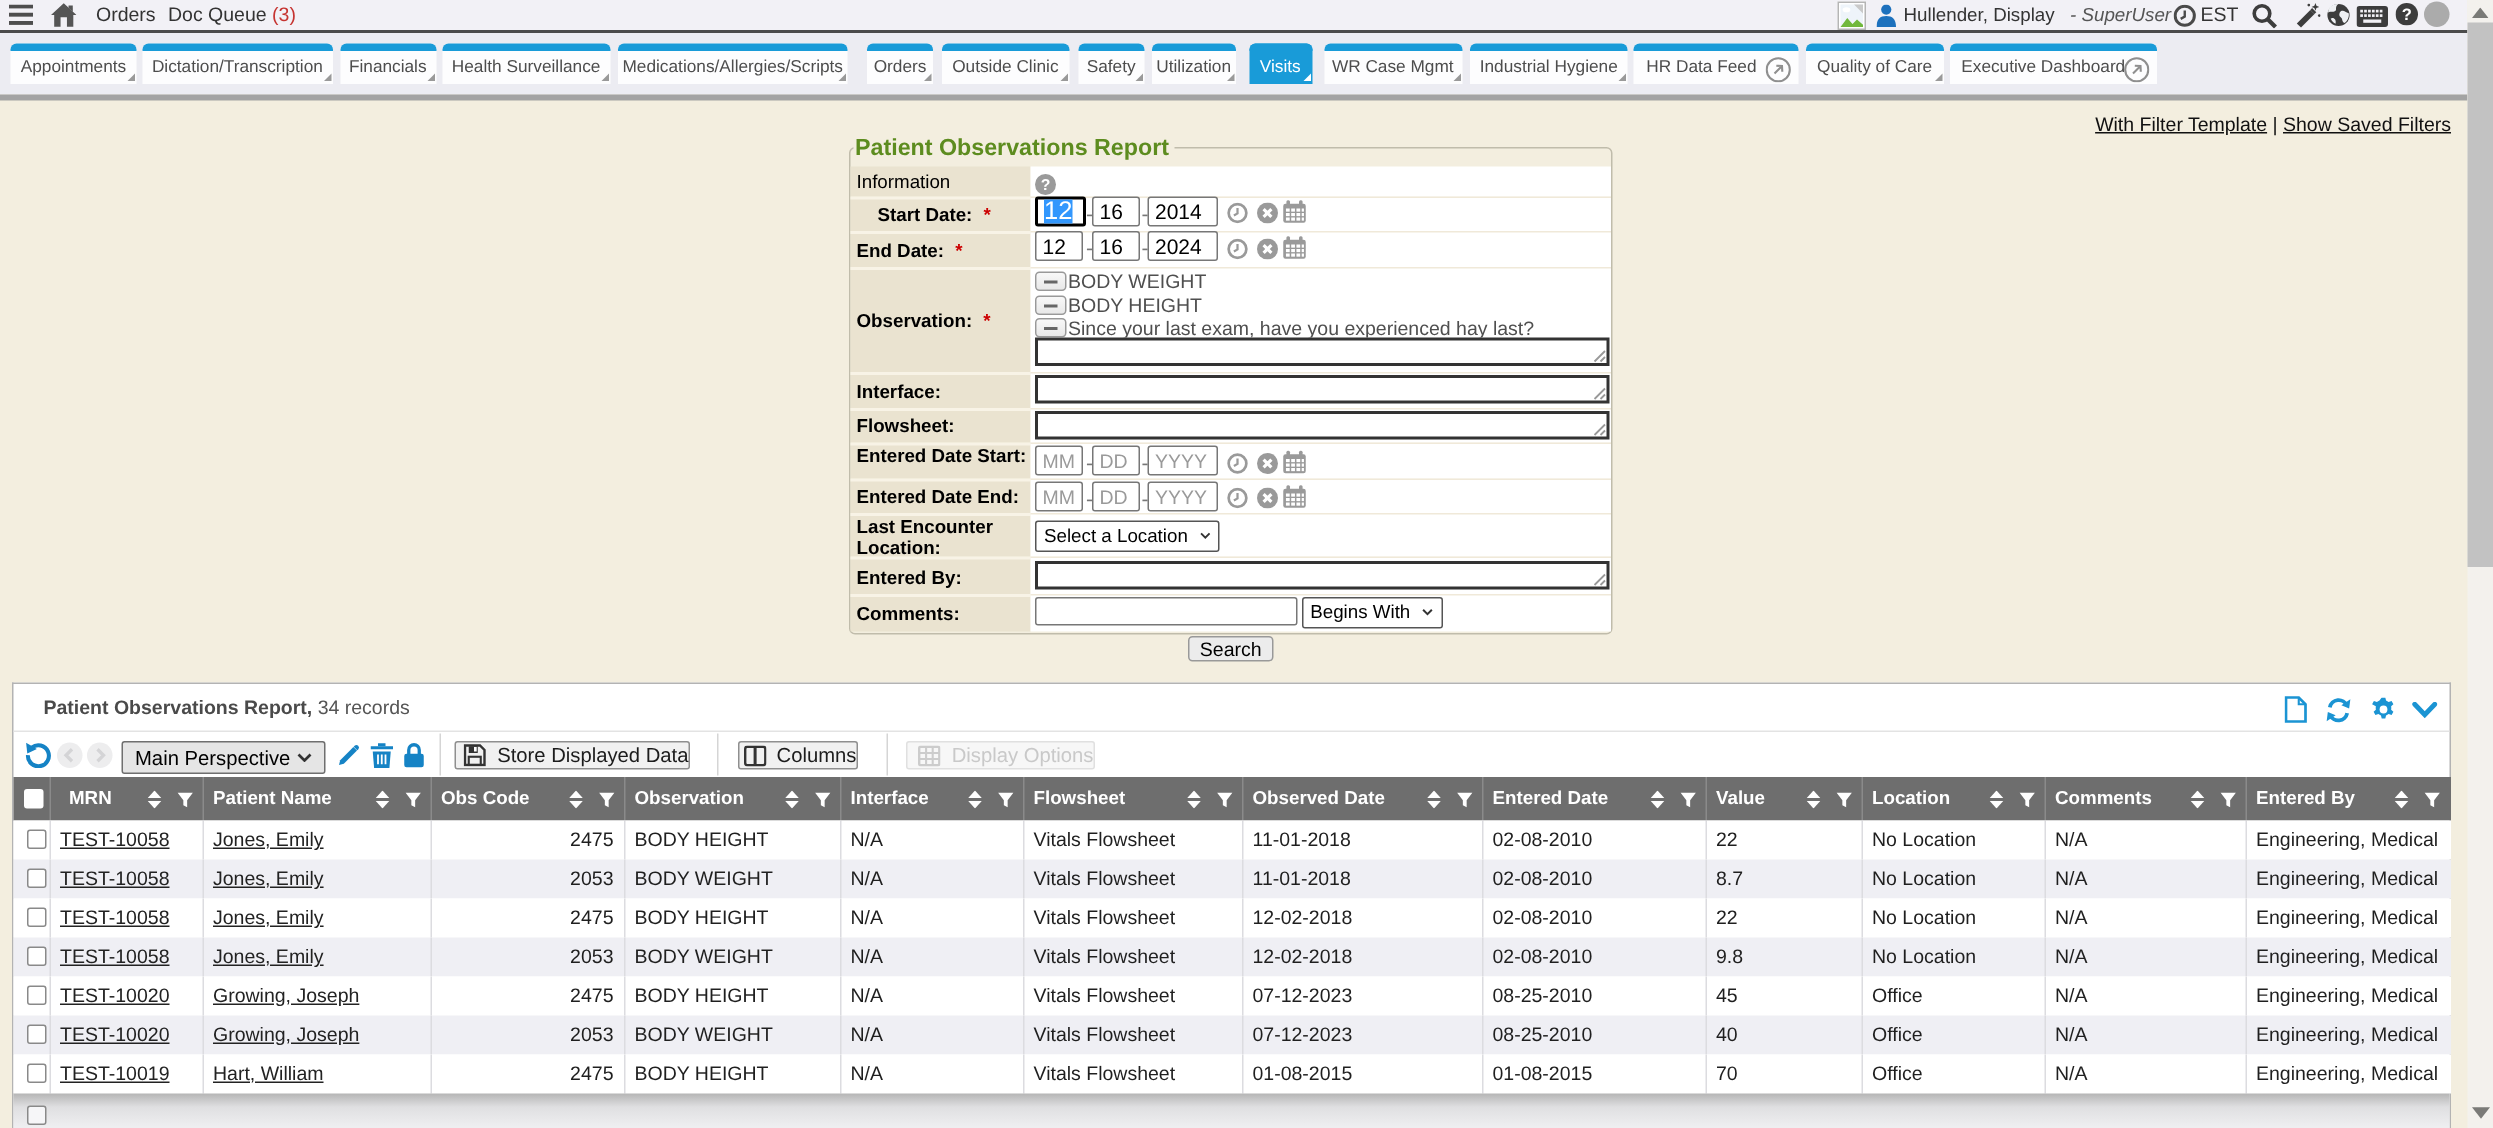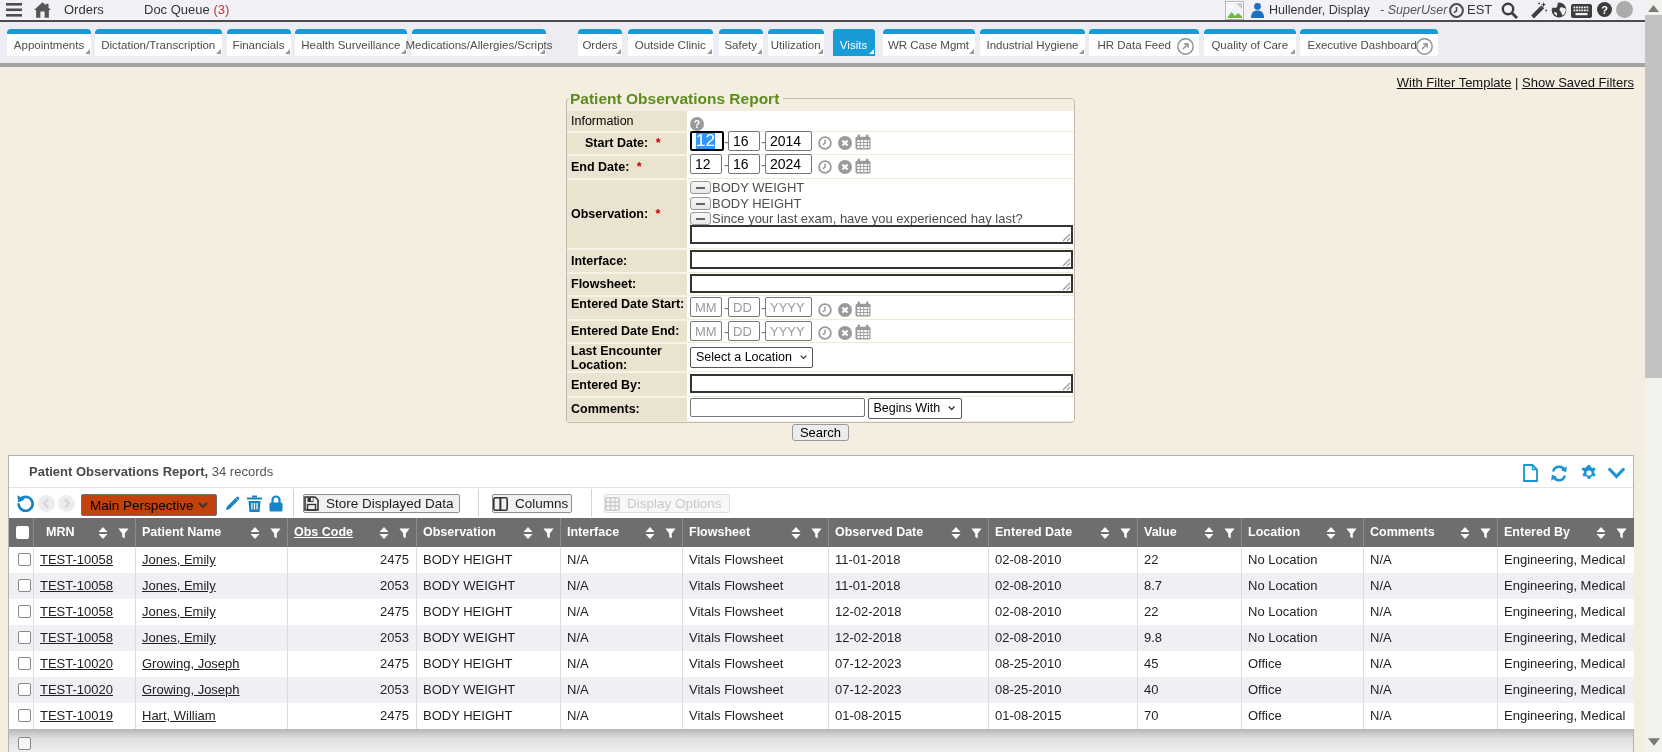"Doc Queue (3)" div.mi { margin-left: 32px -> none }
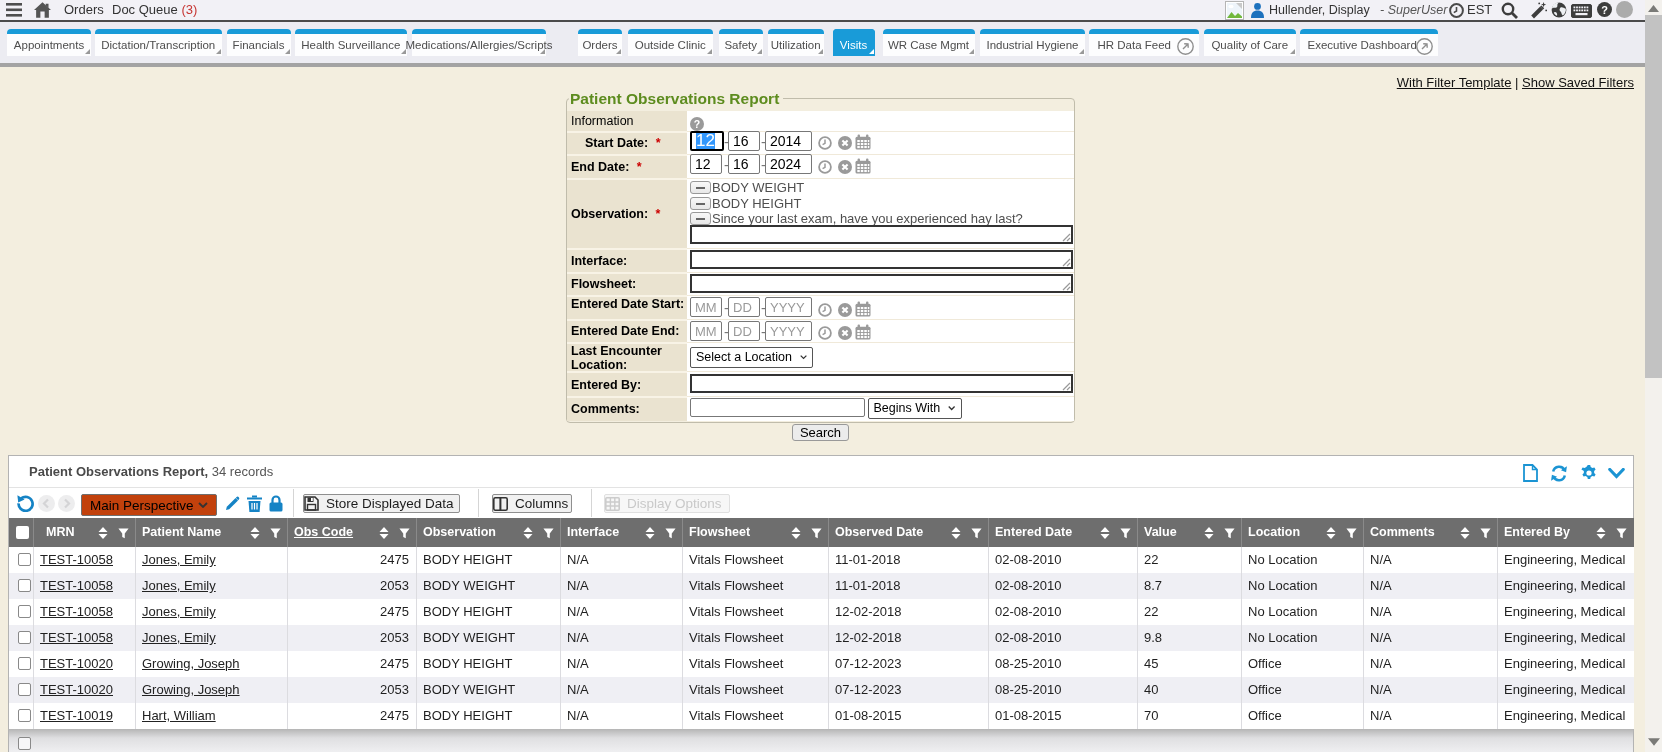"Medications/Allergies/Scripts" div.tab { width: 134px -> 153px }
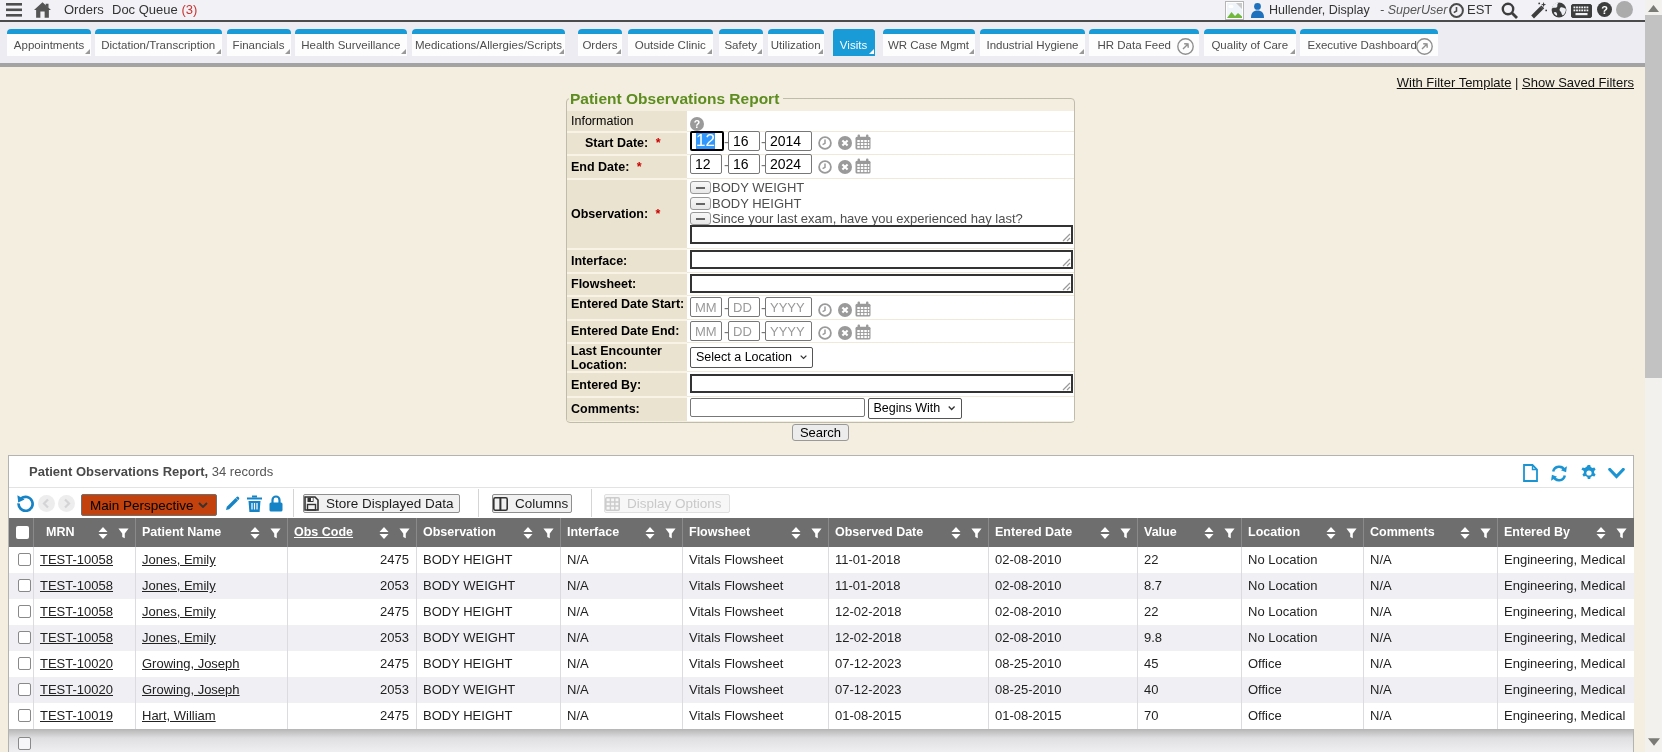"Main Perspective" div { background: #c2410c -> #e5e5e5 }
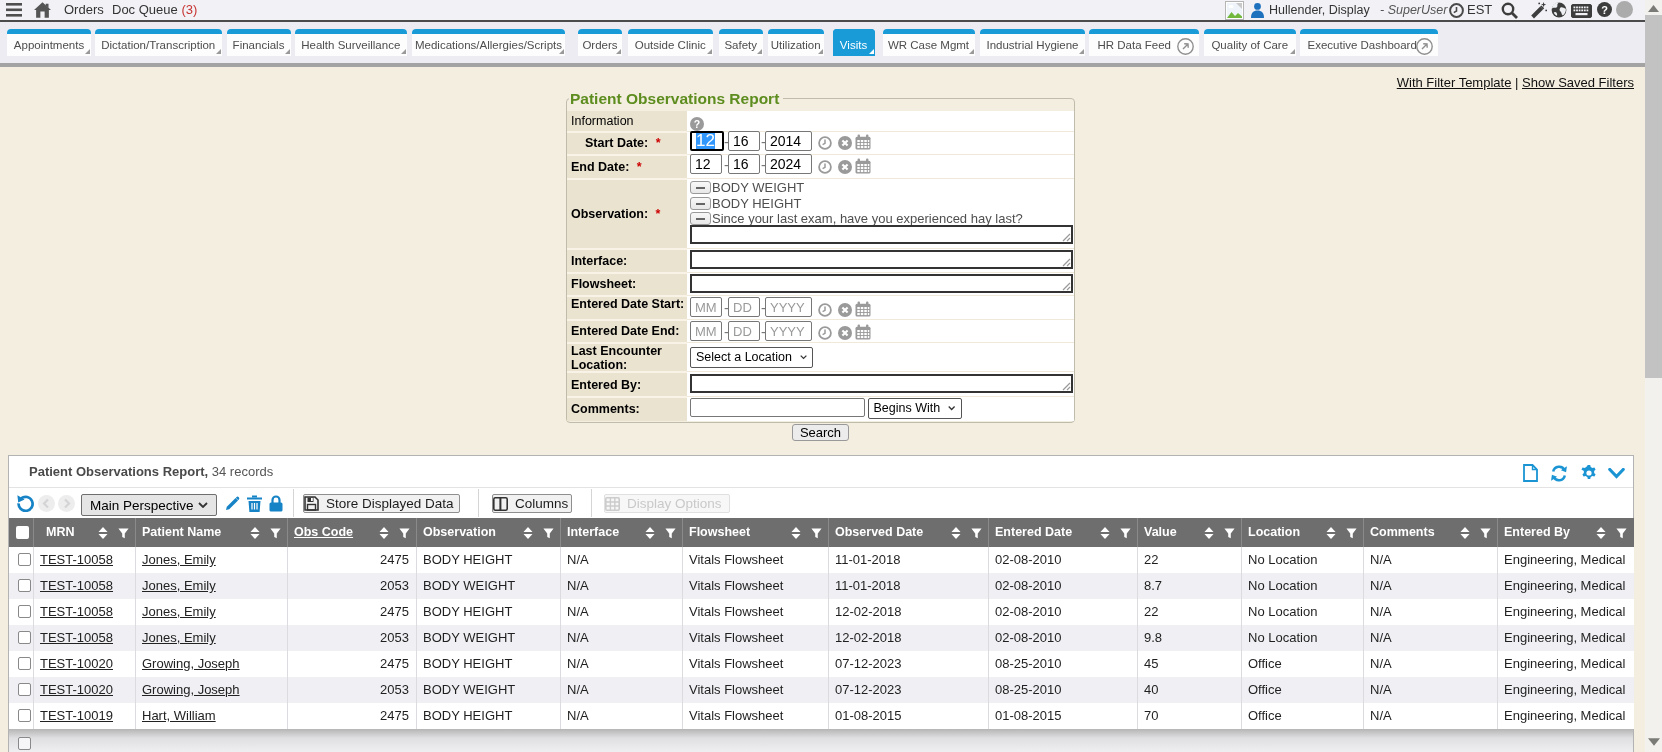"Store Displayed Data" .tbtn { justify-content: flex-start -> flex-end }
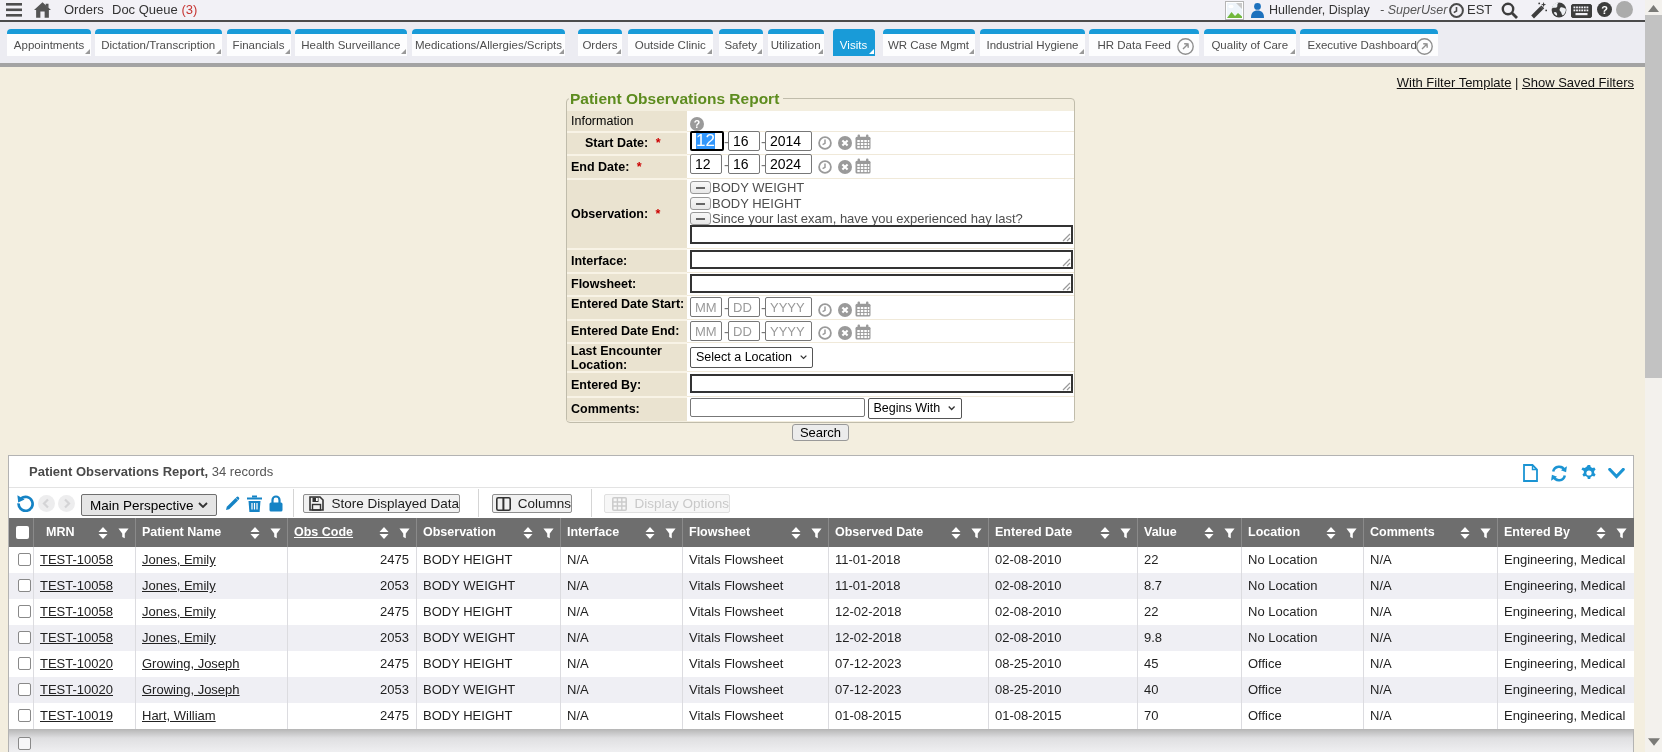"Obs Code" div.hcell { text-decoration: underline -> none }
